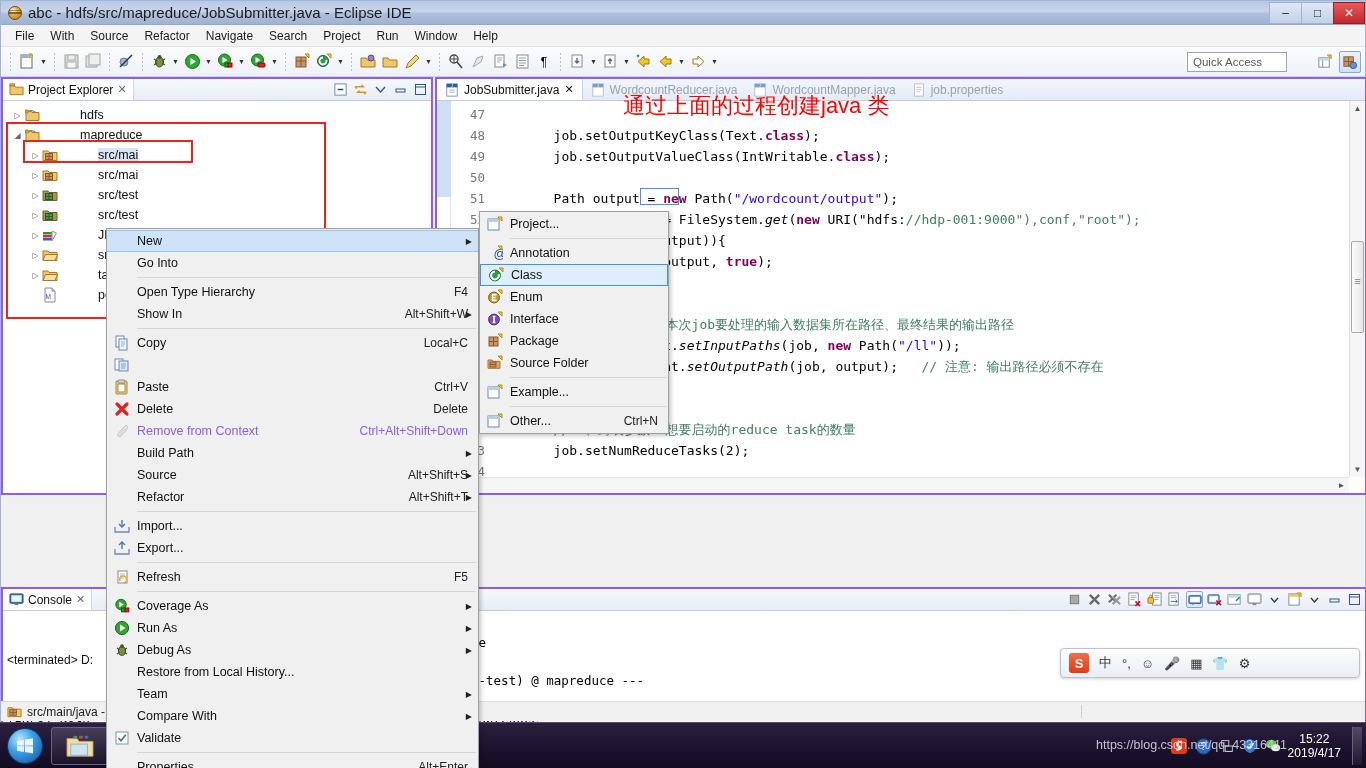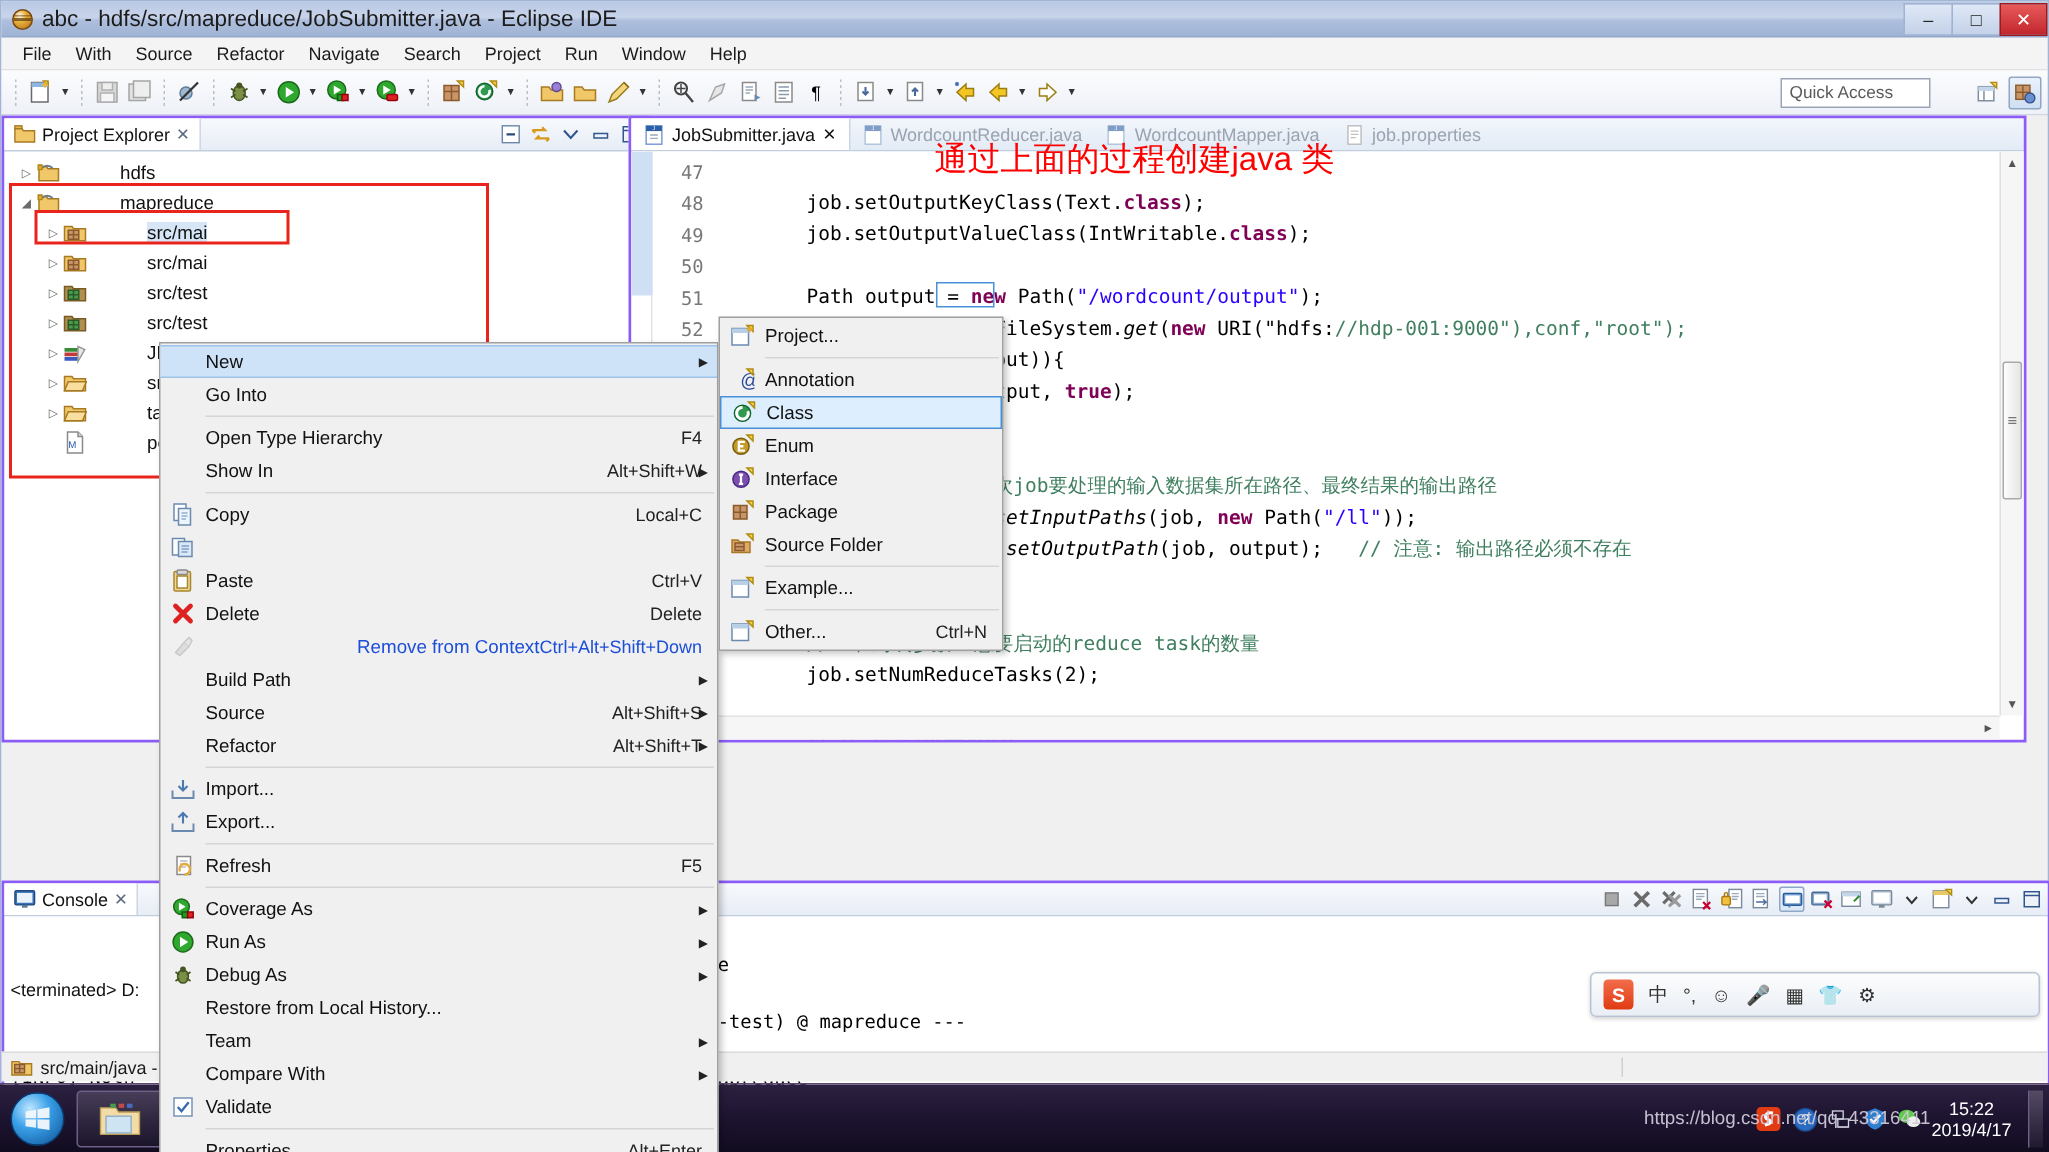"JobSubmitter.java" #editor { left: 418px -> 434px }
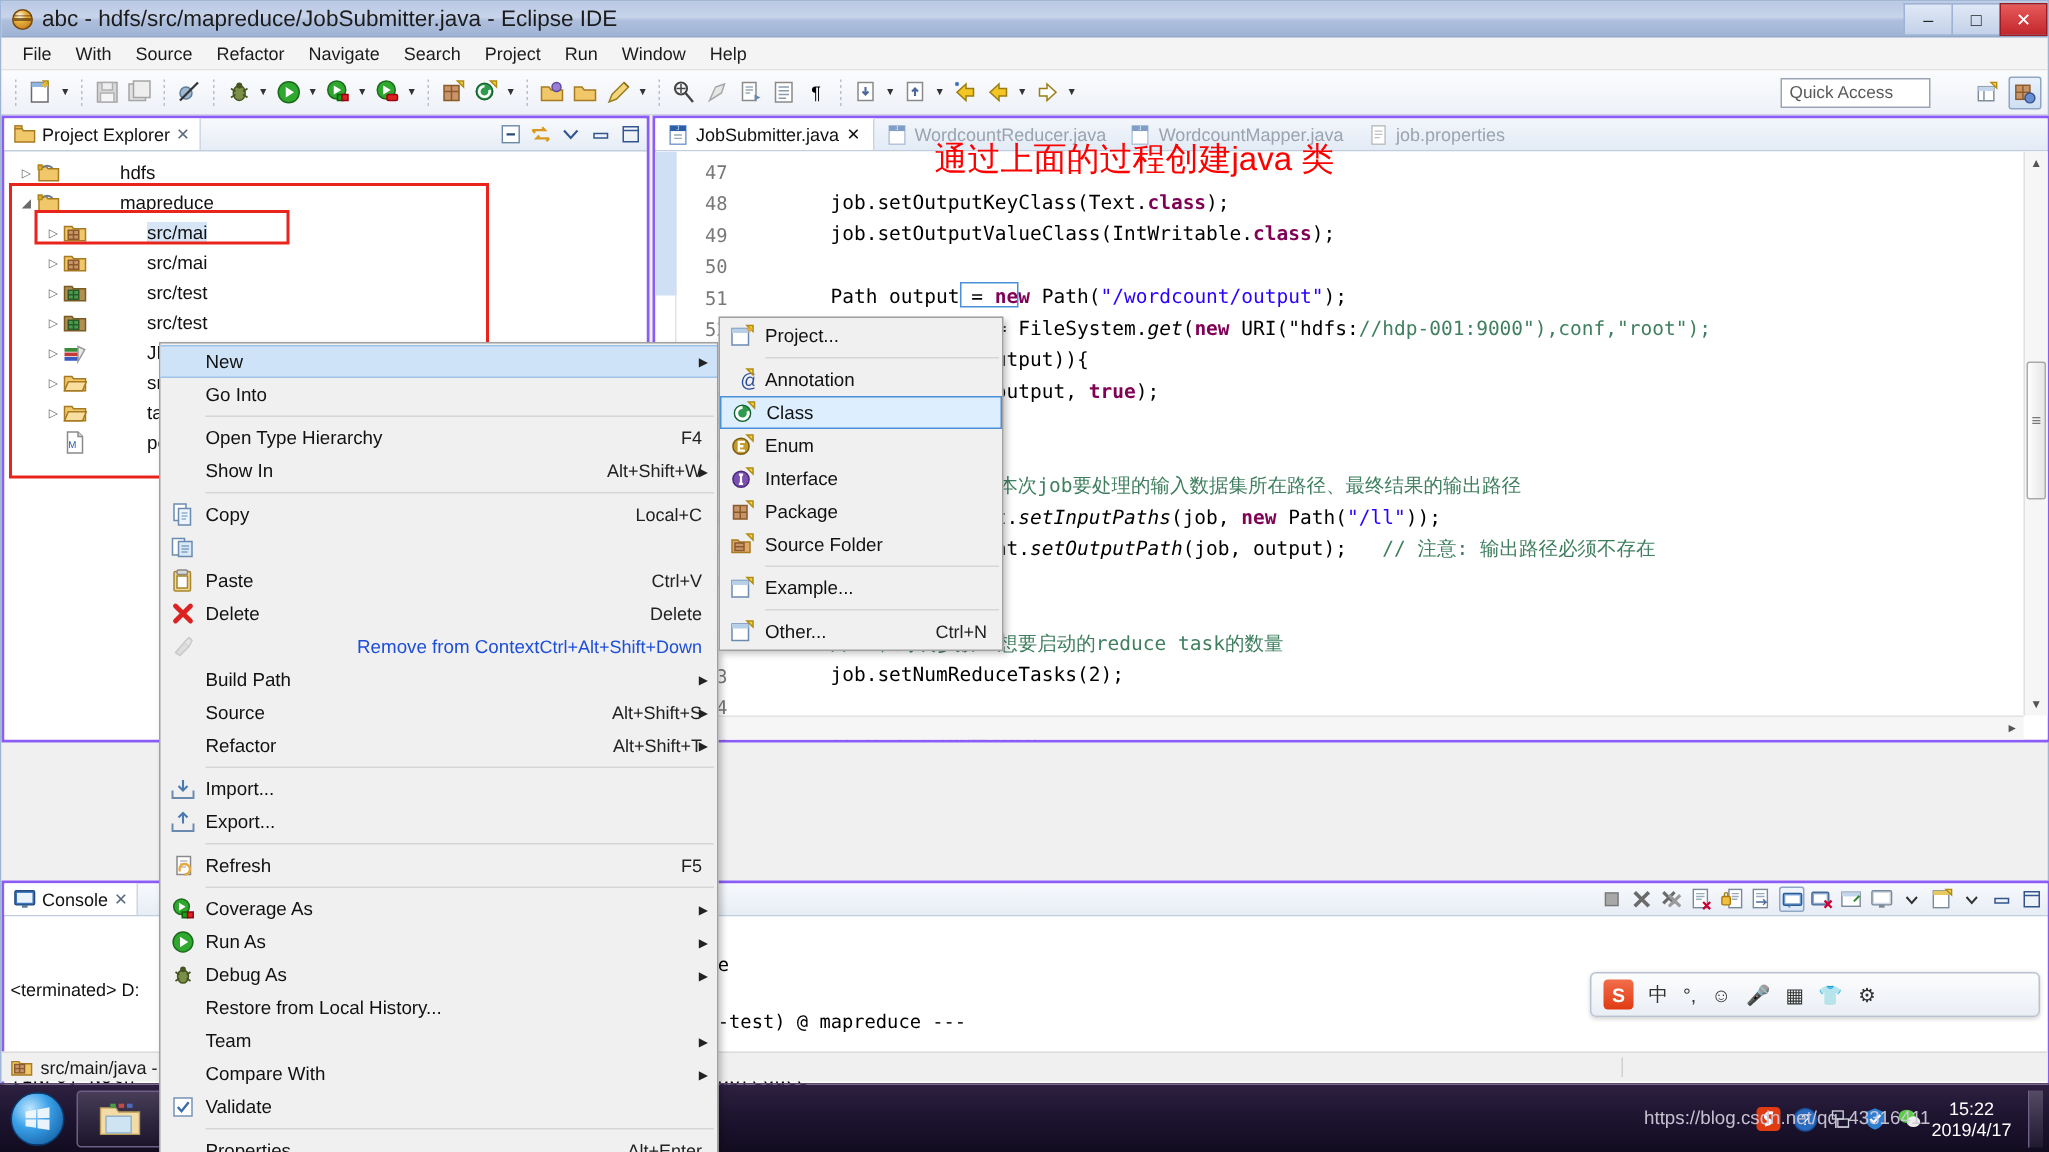"Remove from Context" .cm-item.disabled .lbl, .cm-item.disabled .acc { color: #1d4ed8 -> #8b5cf6; text-align: right -> none }
